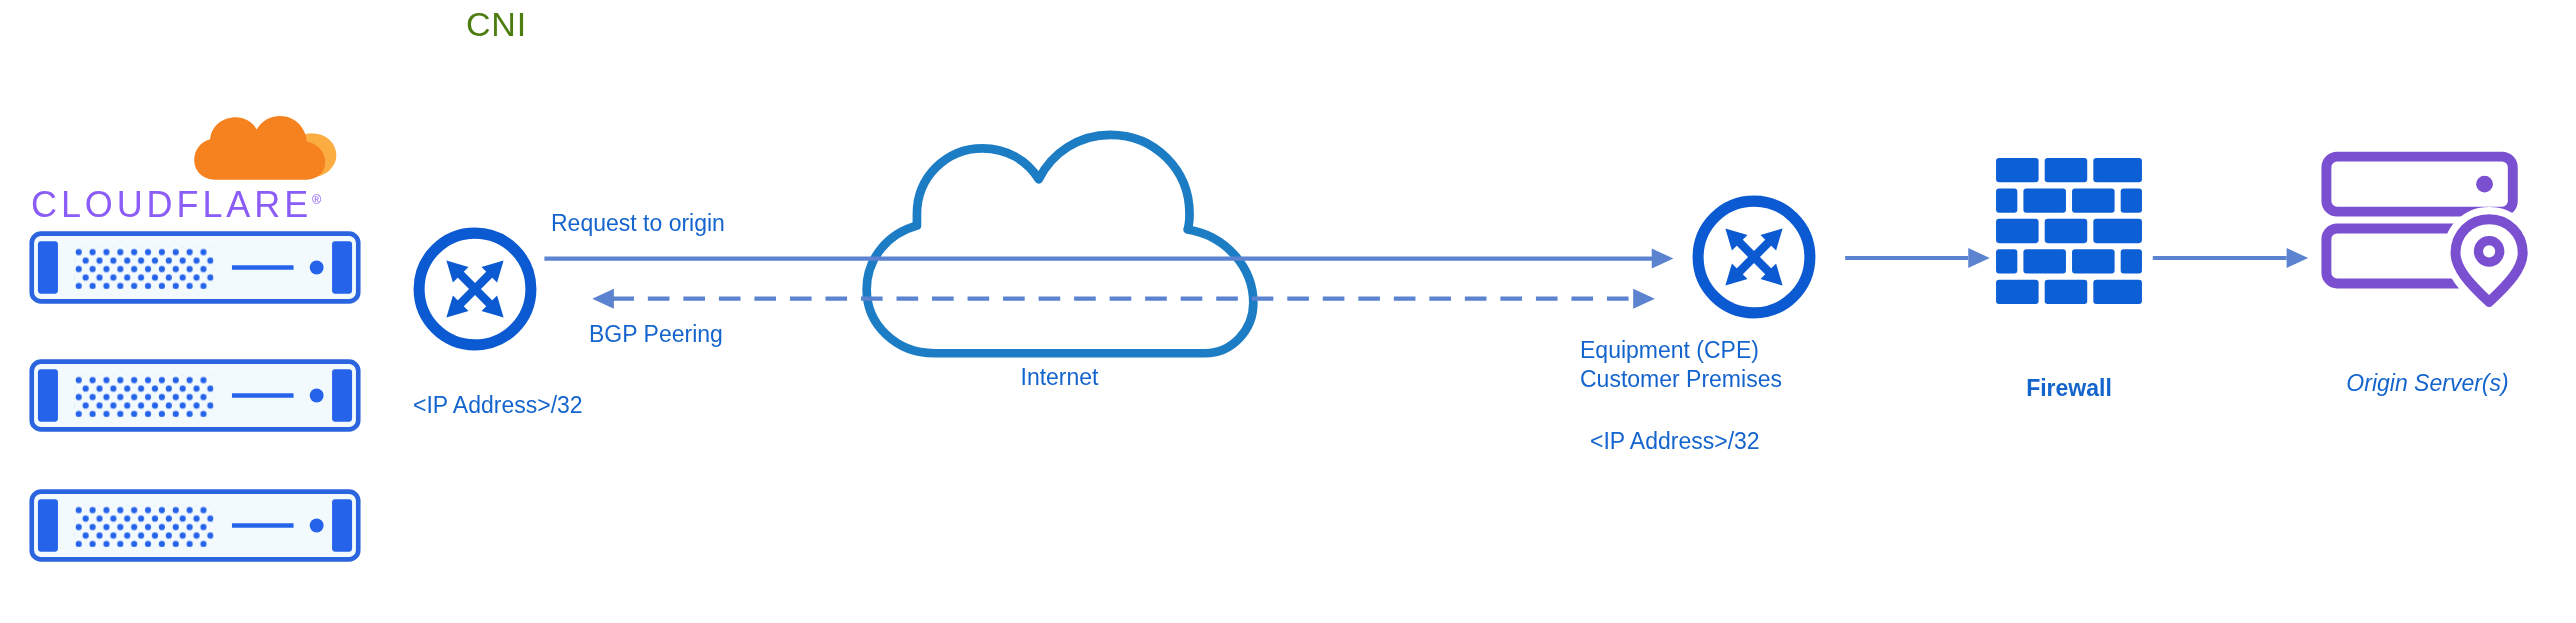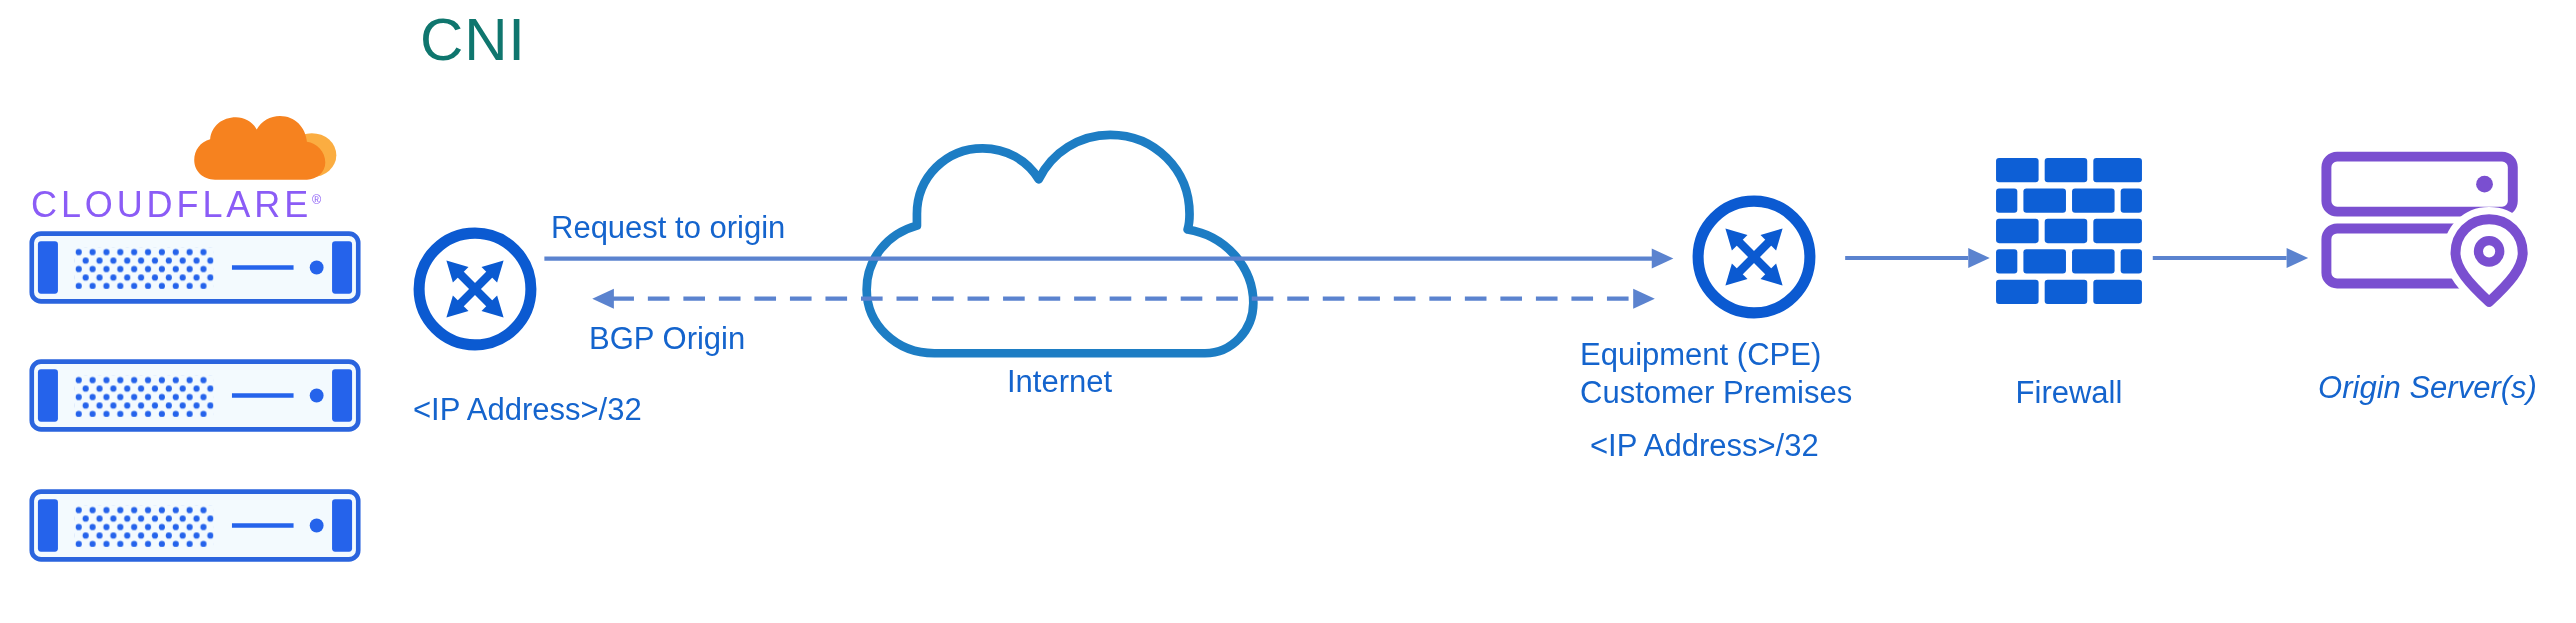"CNI" .title { color: #0f766e -> #4d7c0f; font-size: 60px -> 34px; left: 420px -> 466px }
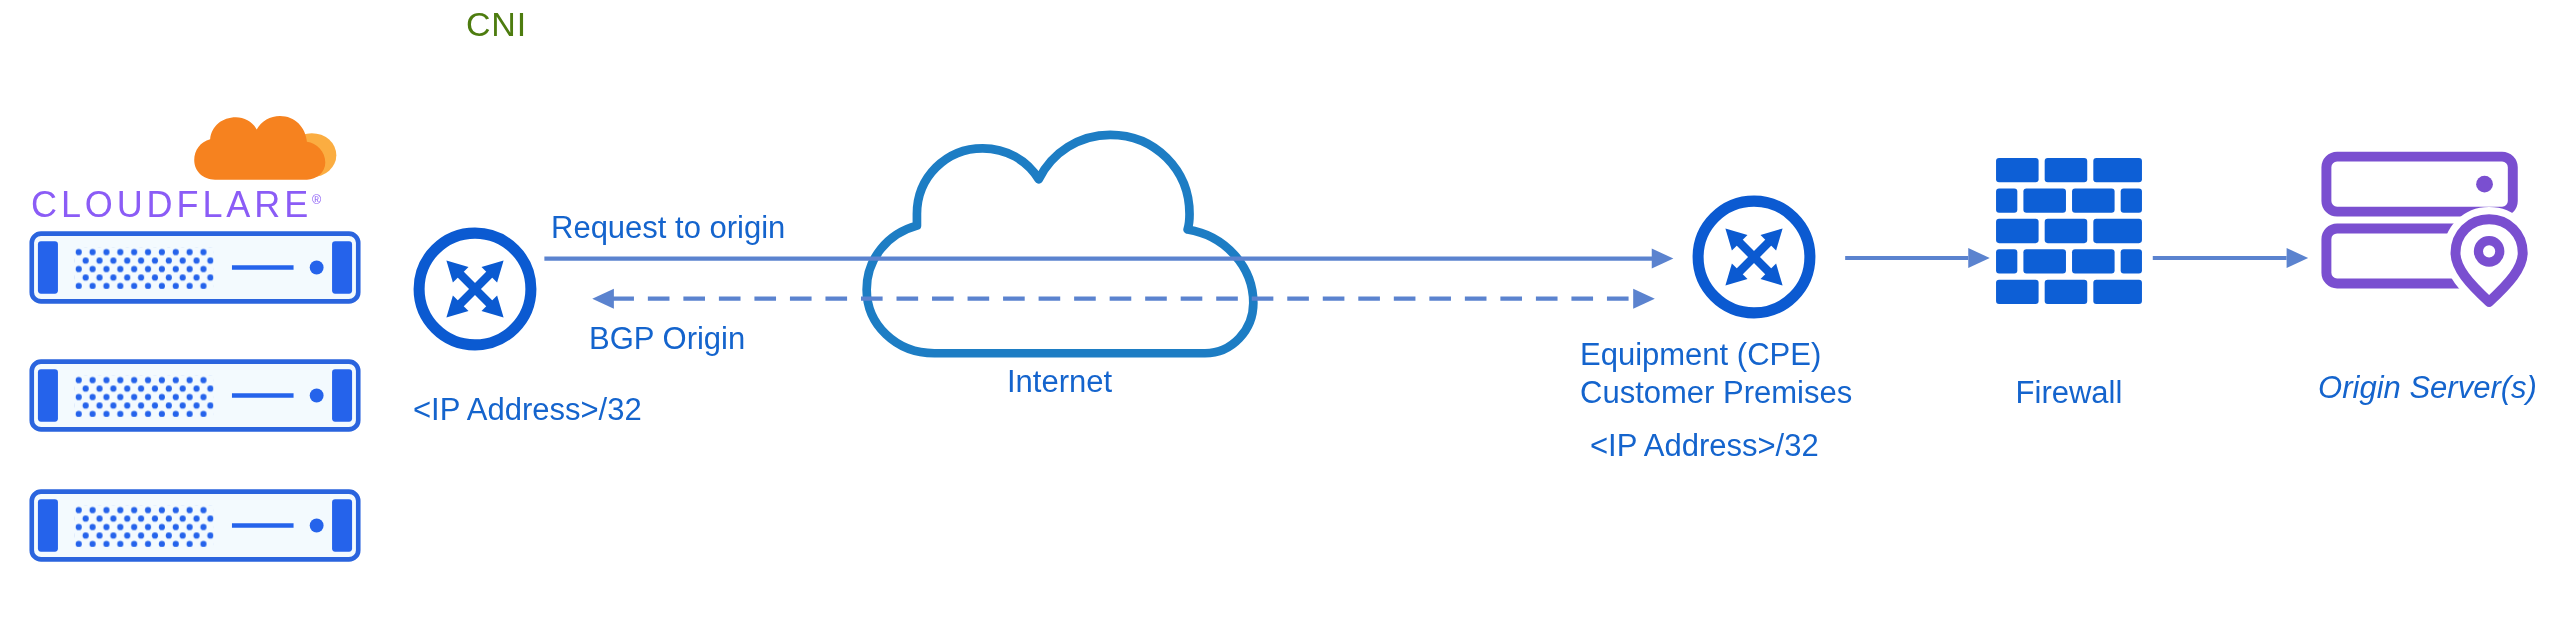"Request to origin" .label { font-size: 31px -> 23px }
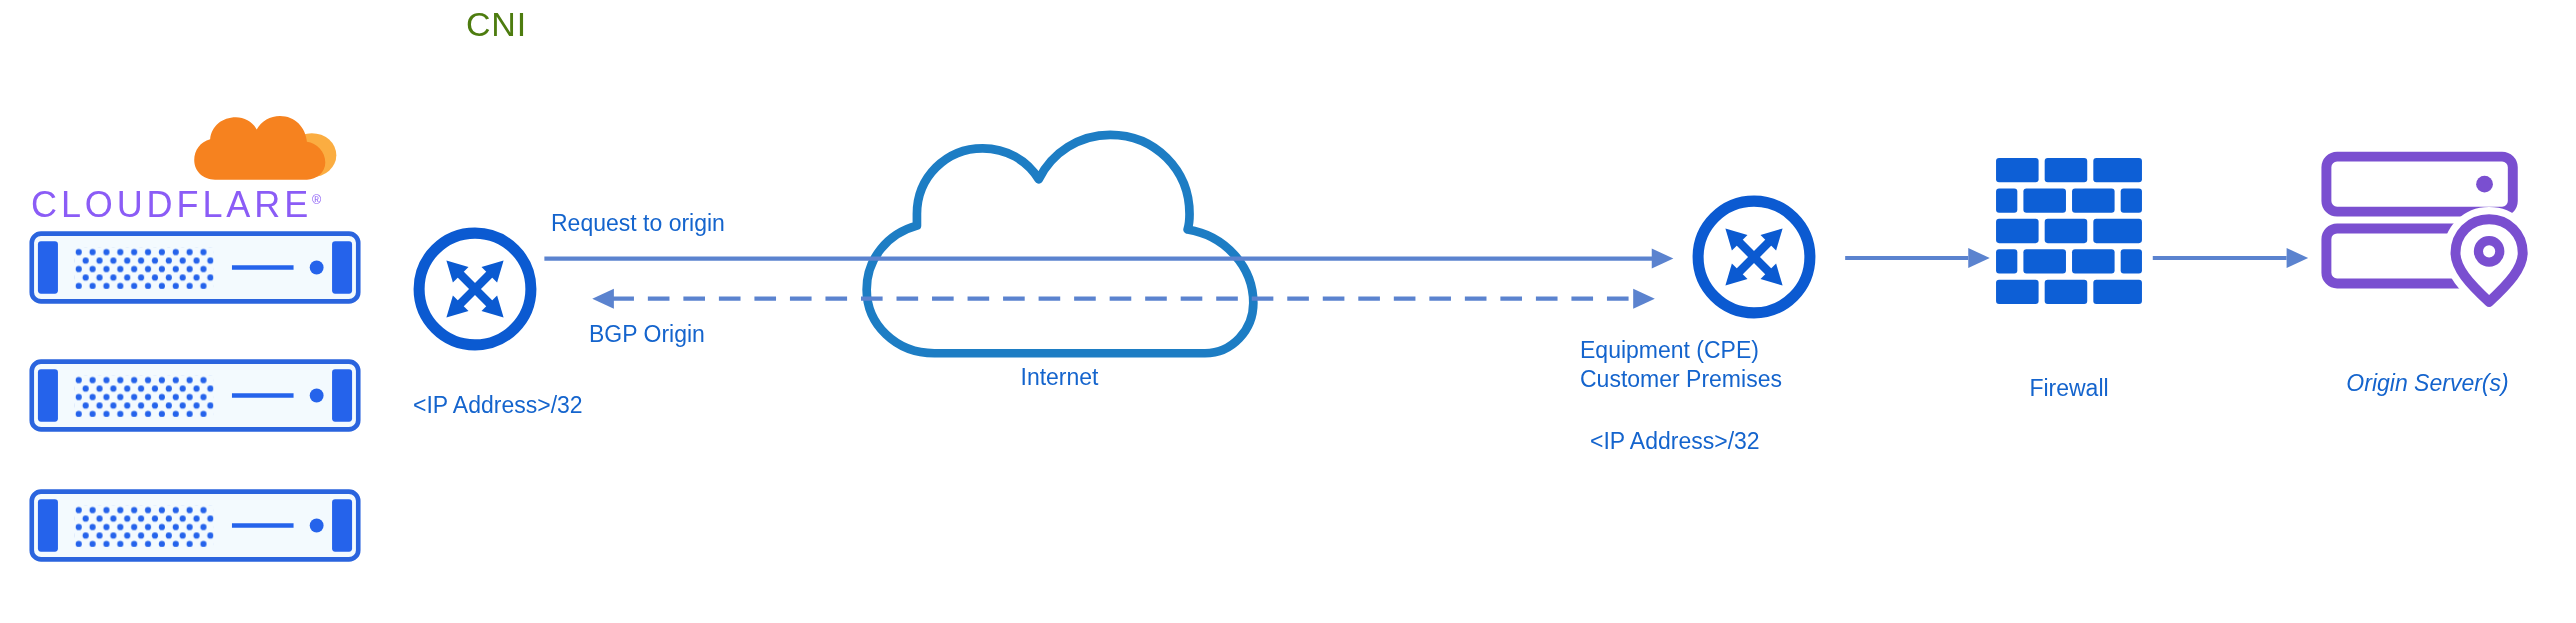"BGP Origin" div.label { text: Origin -> Peering }
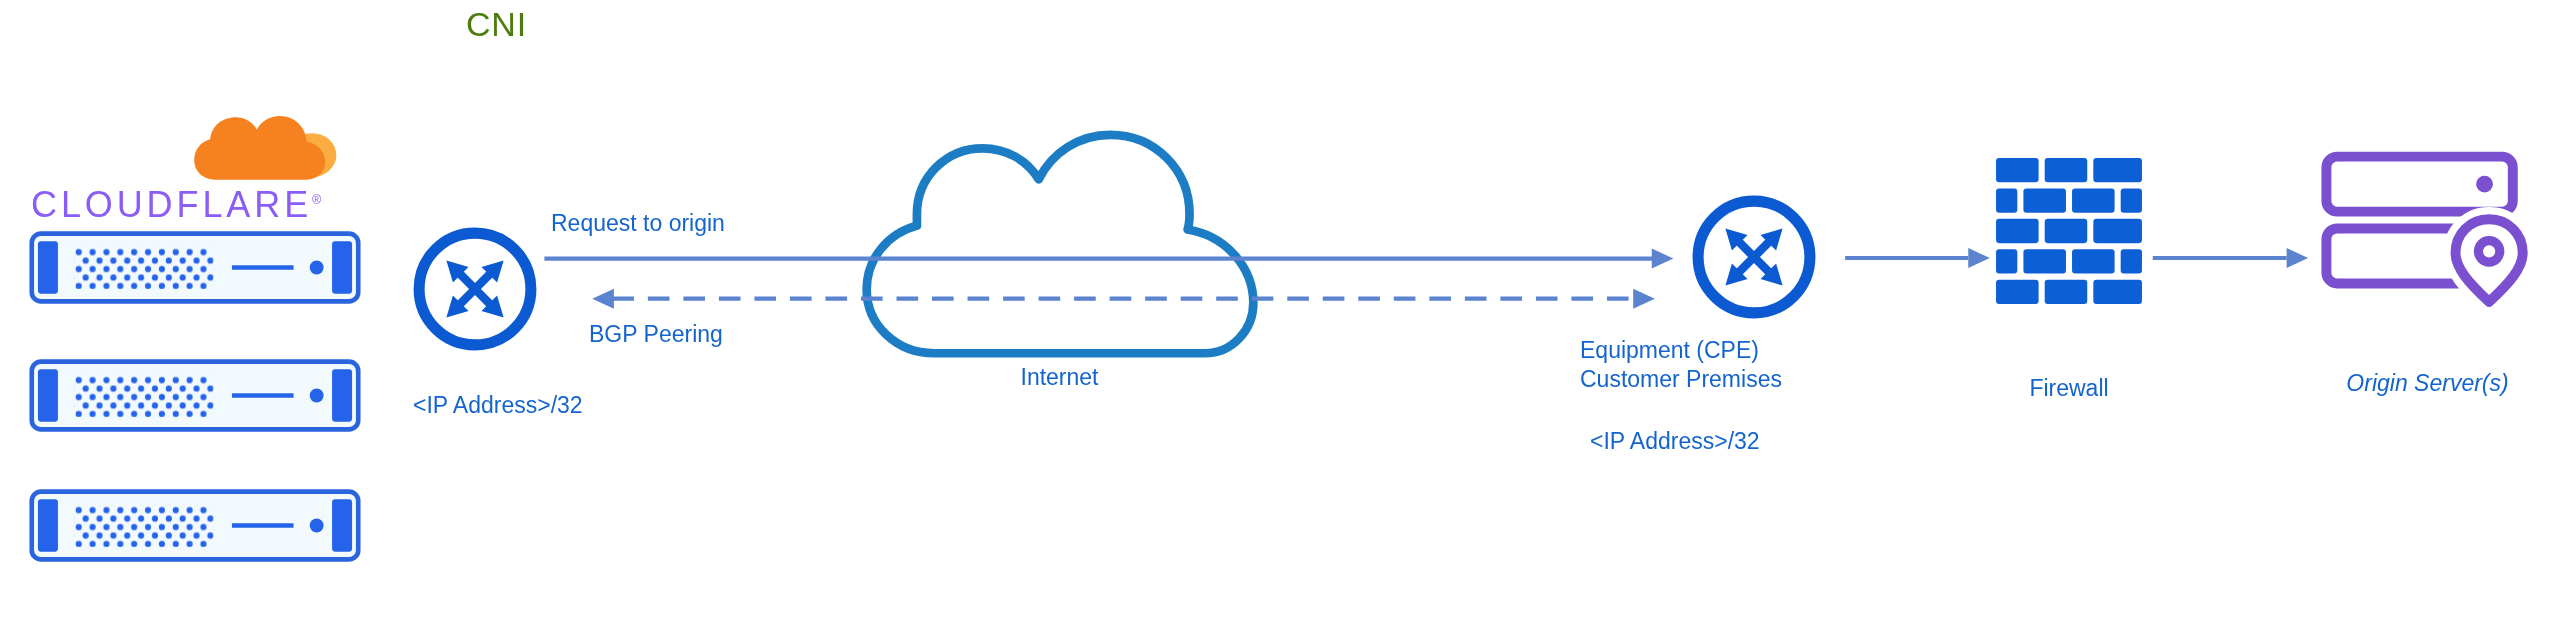"Firewall" div.label { font-weight: none -> bold }
